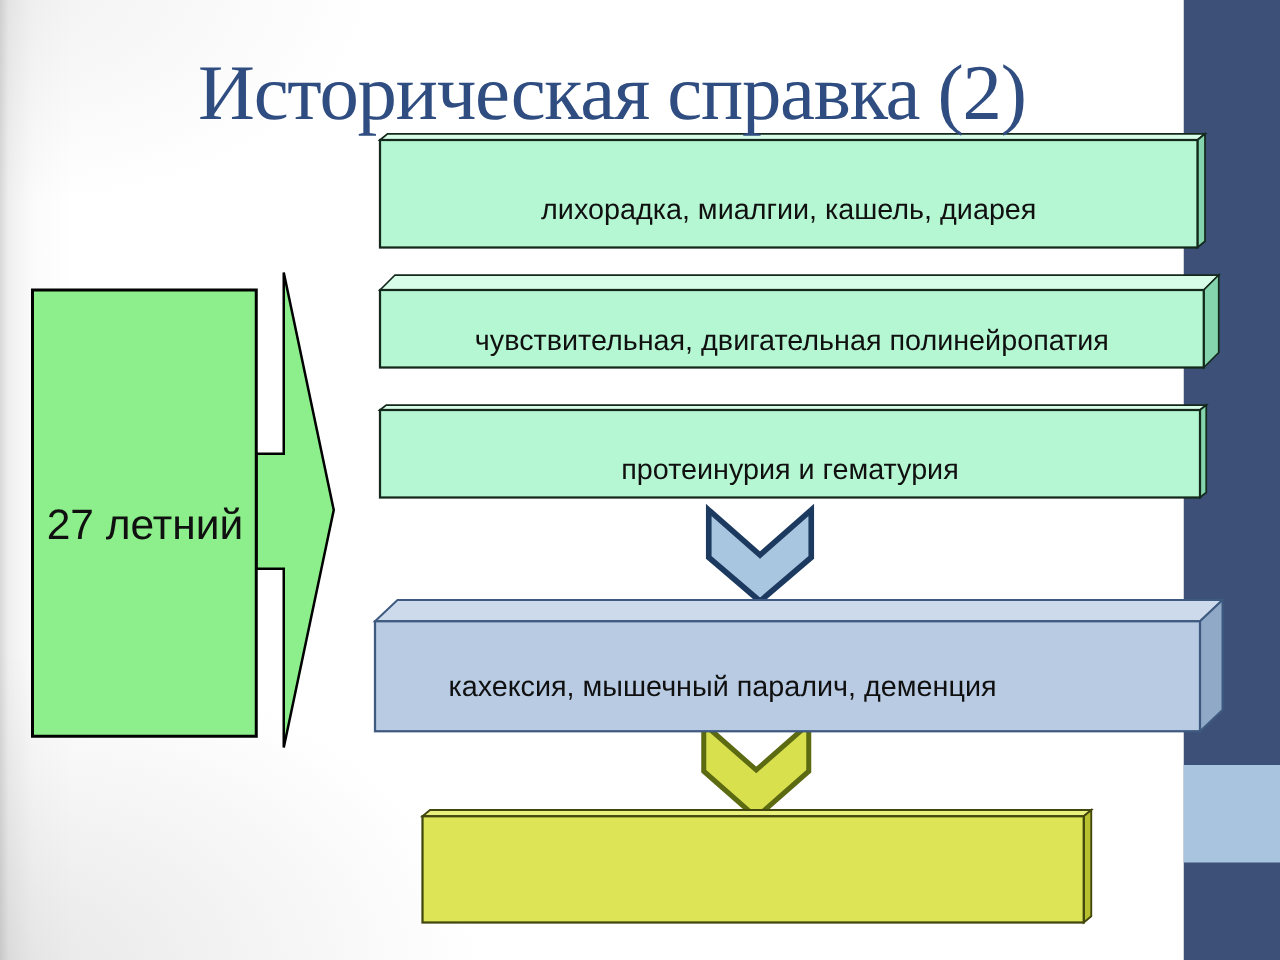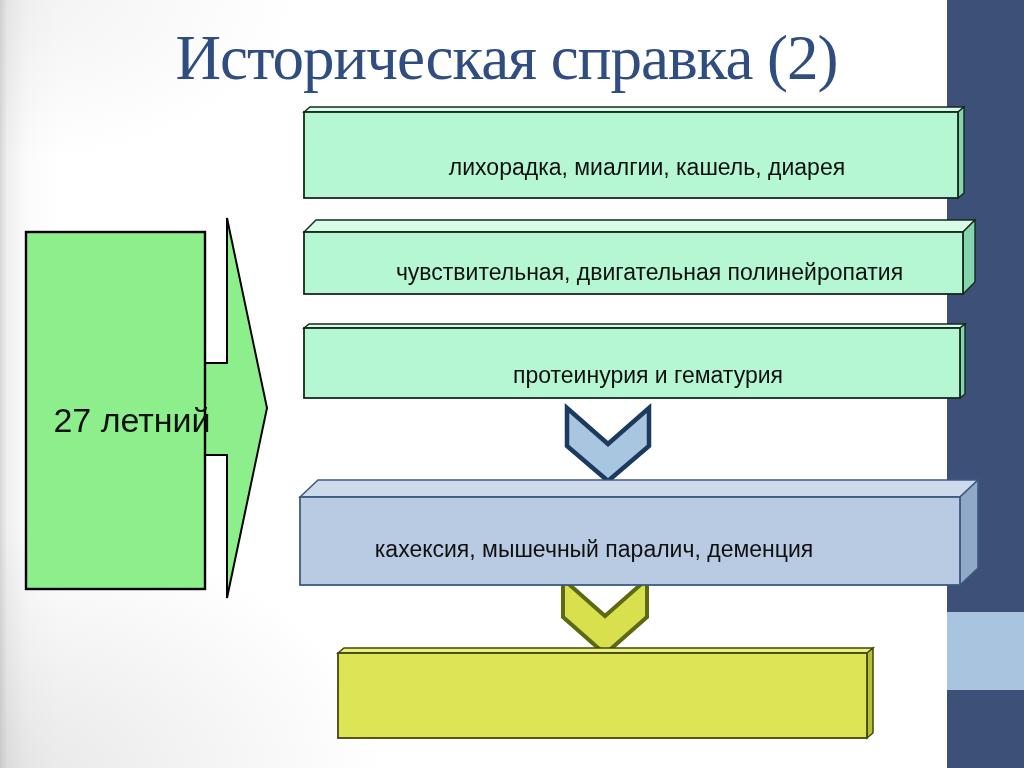"Историческая справка (2)" .slide-title { margin: 0 -> 16px; padding-left: 33px -> none }
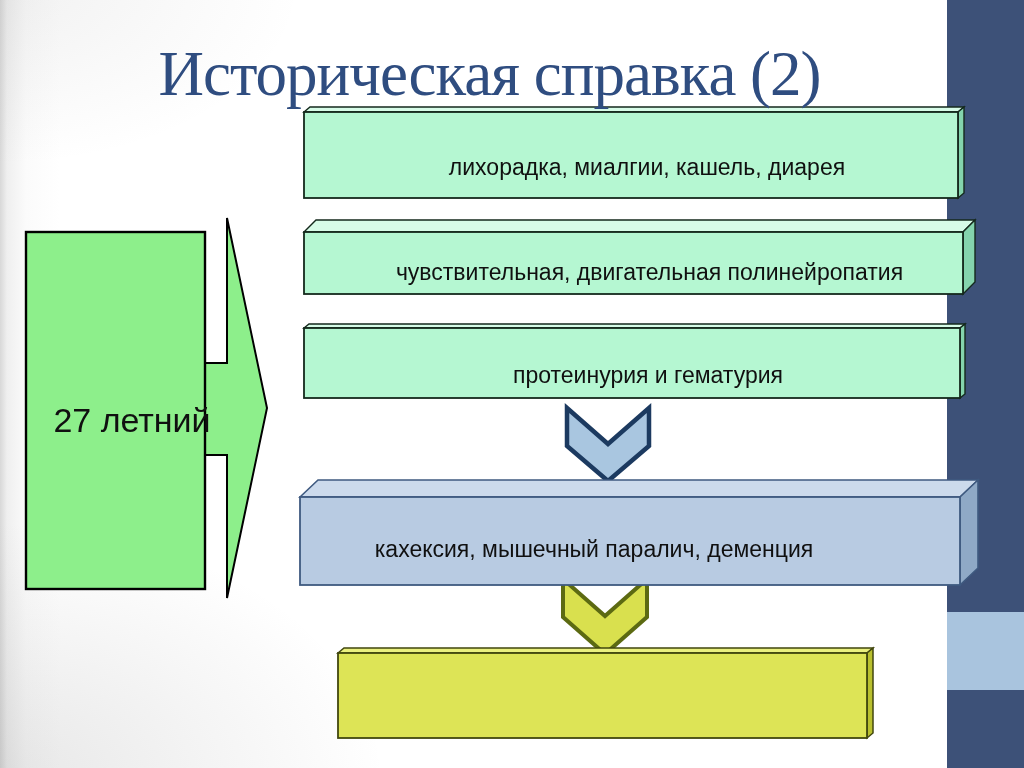"лихорадка, миалгии, кашель, диарея" .lbl { margin-left: 16px -> none }
